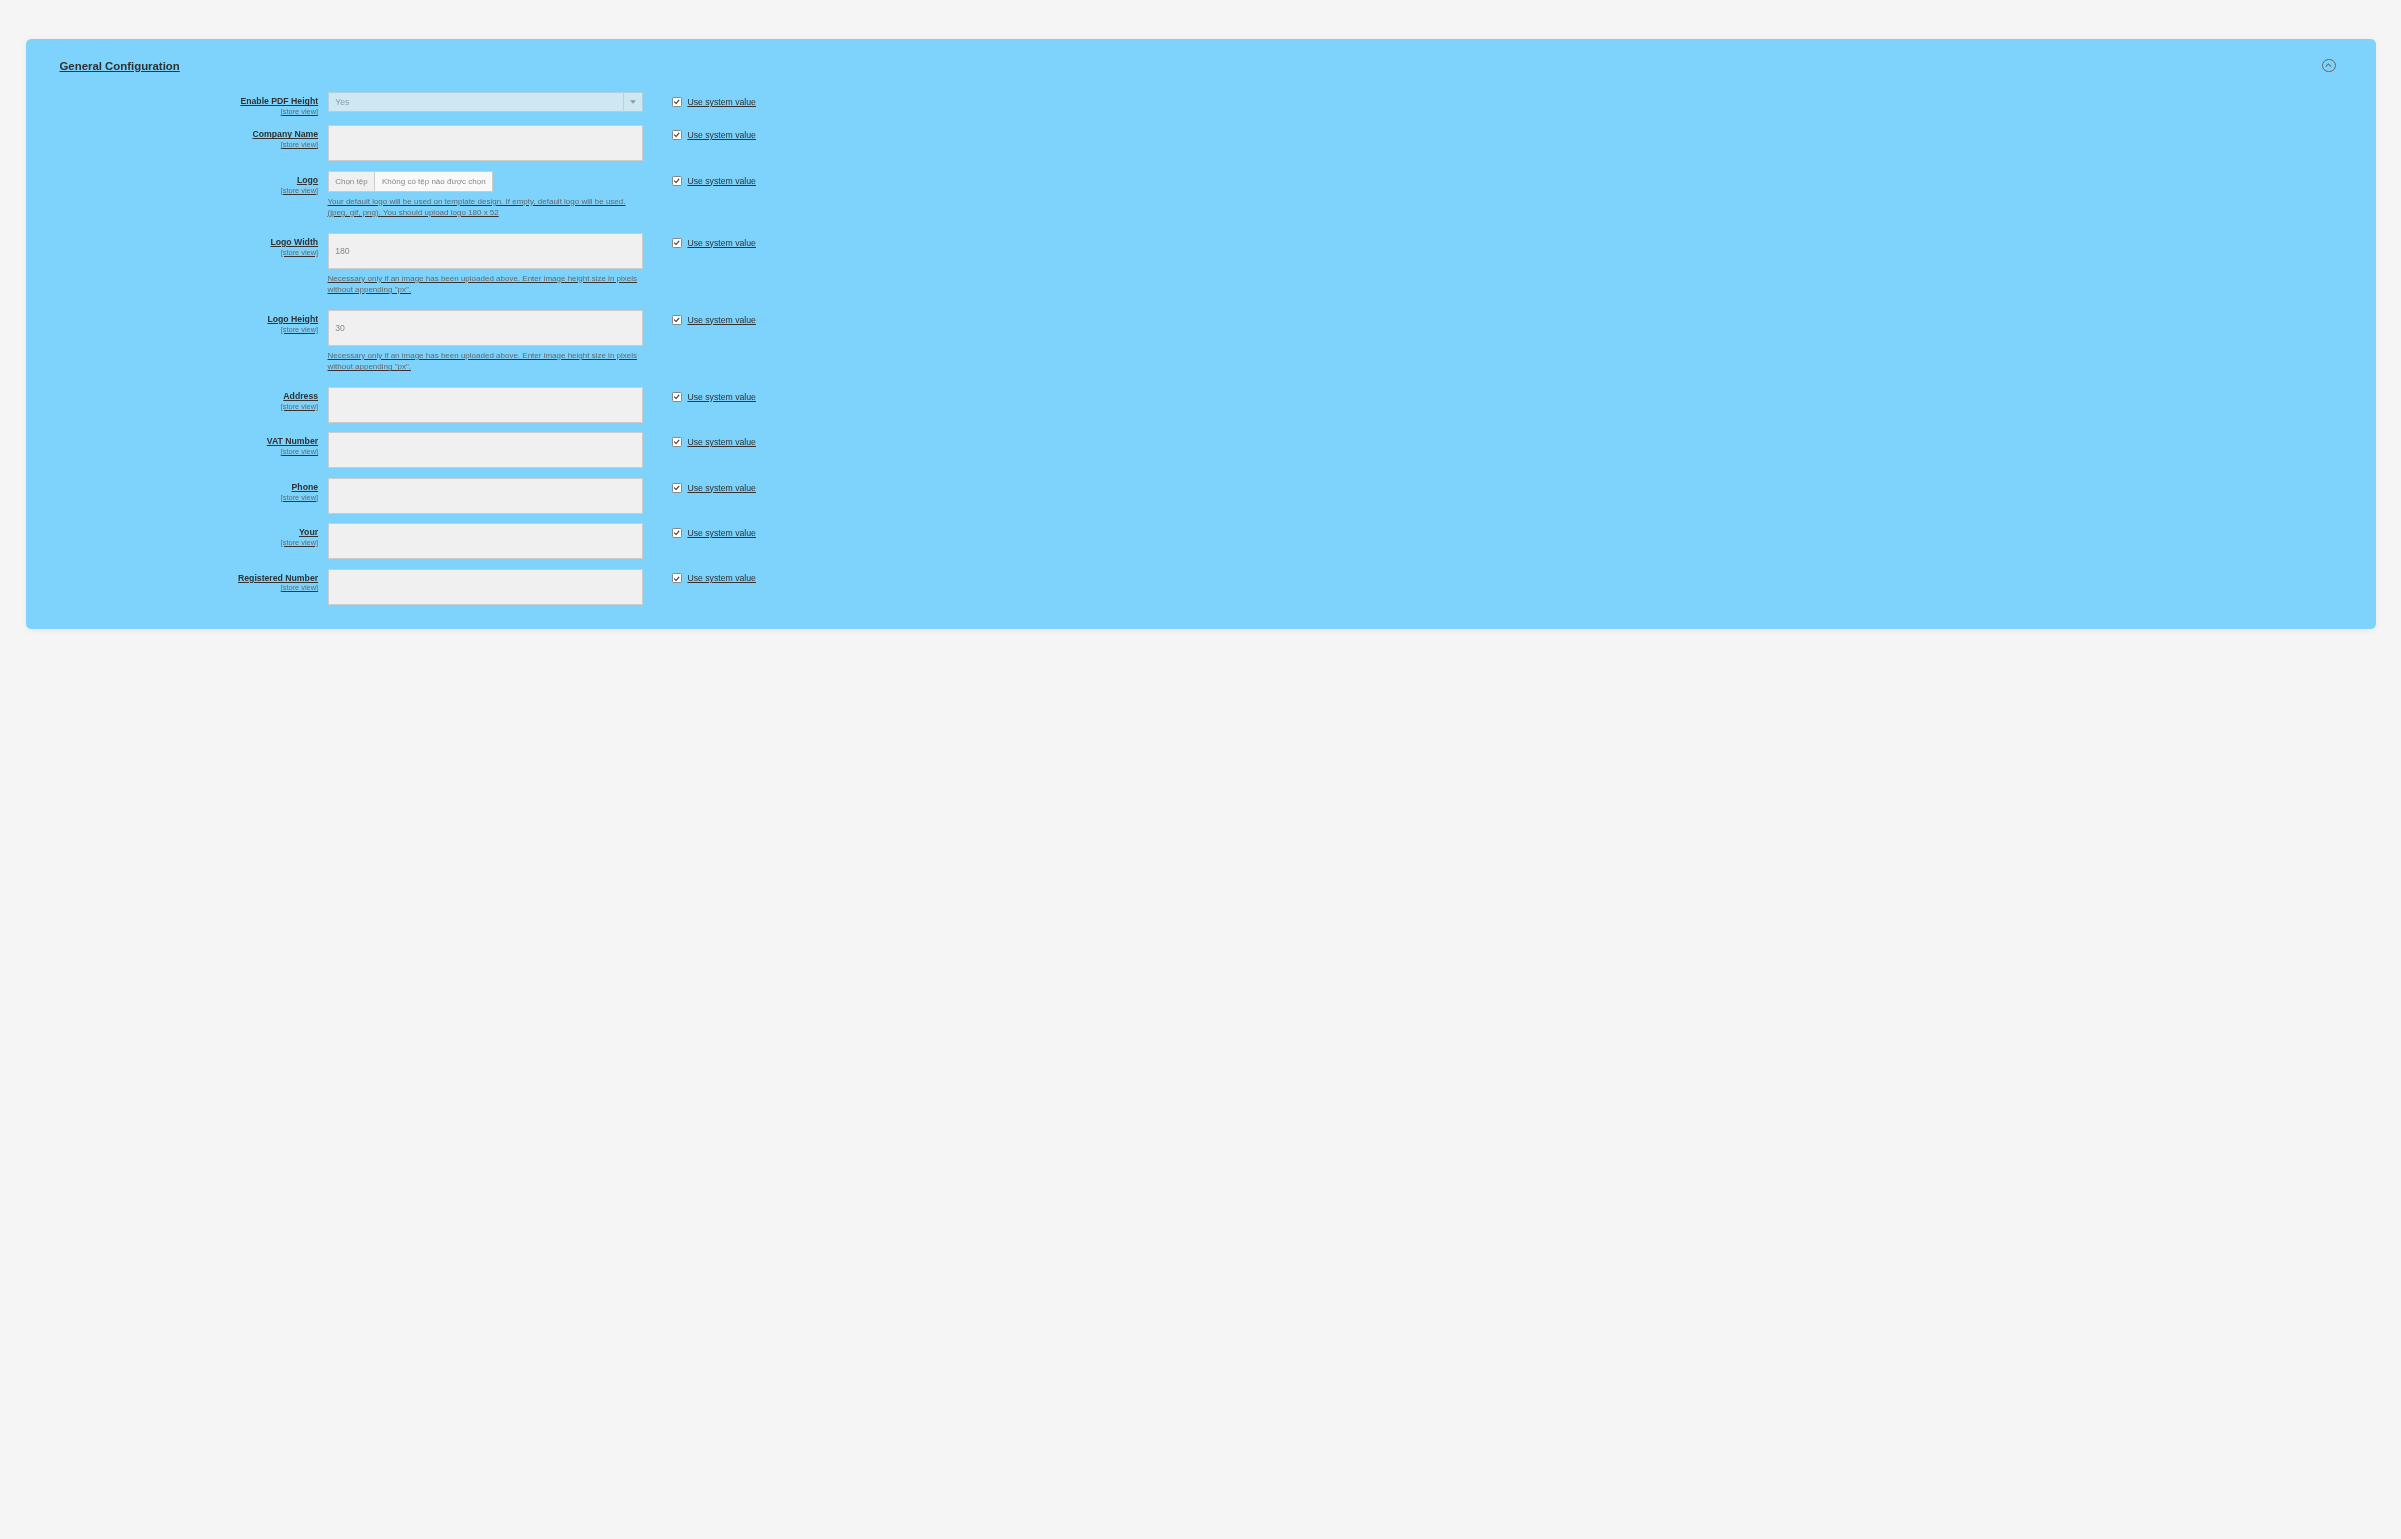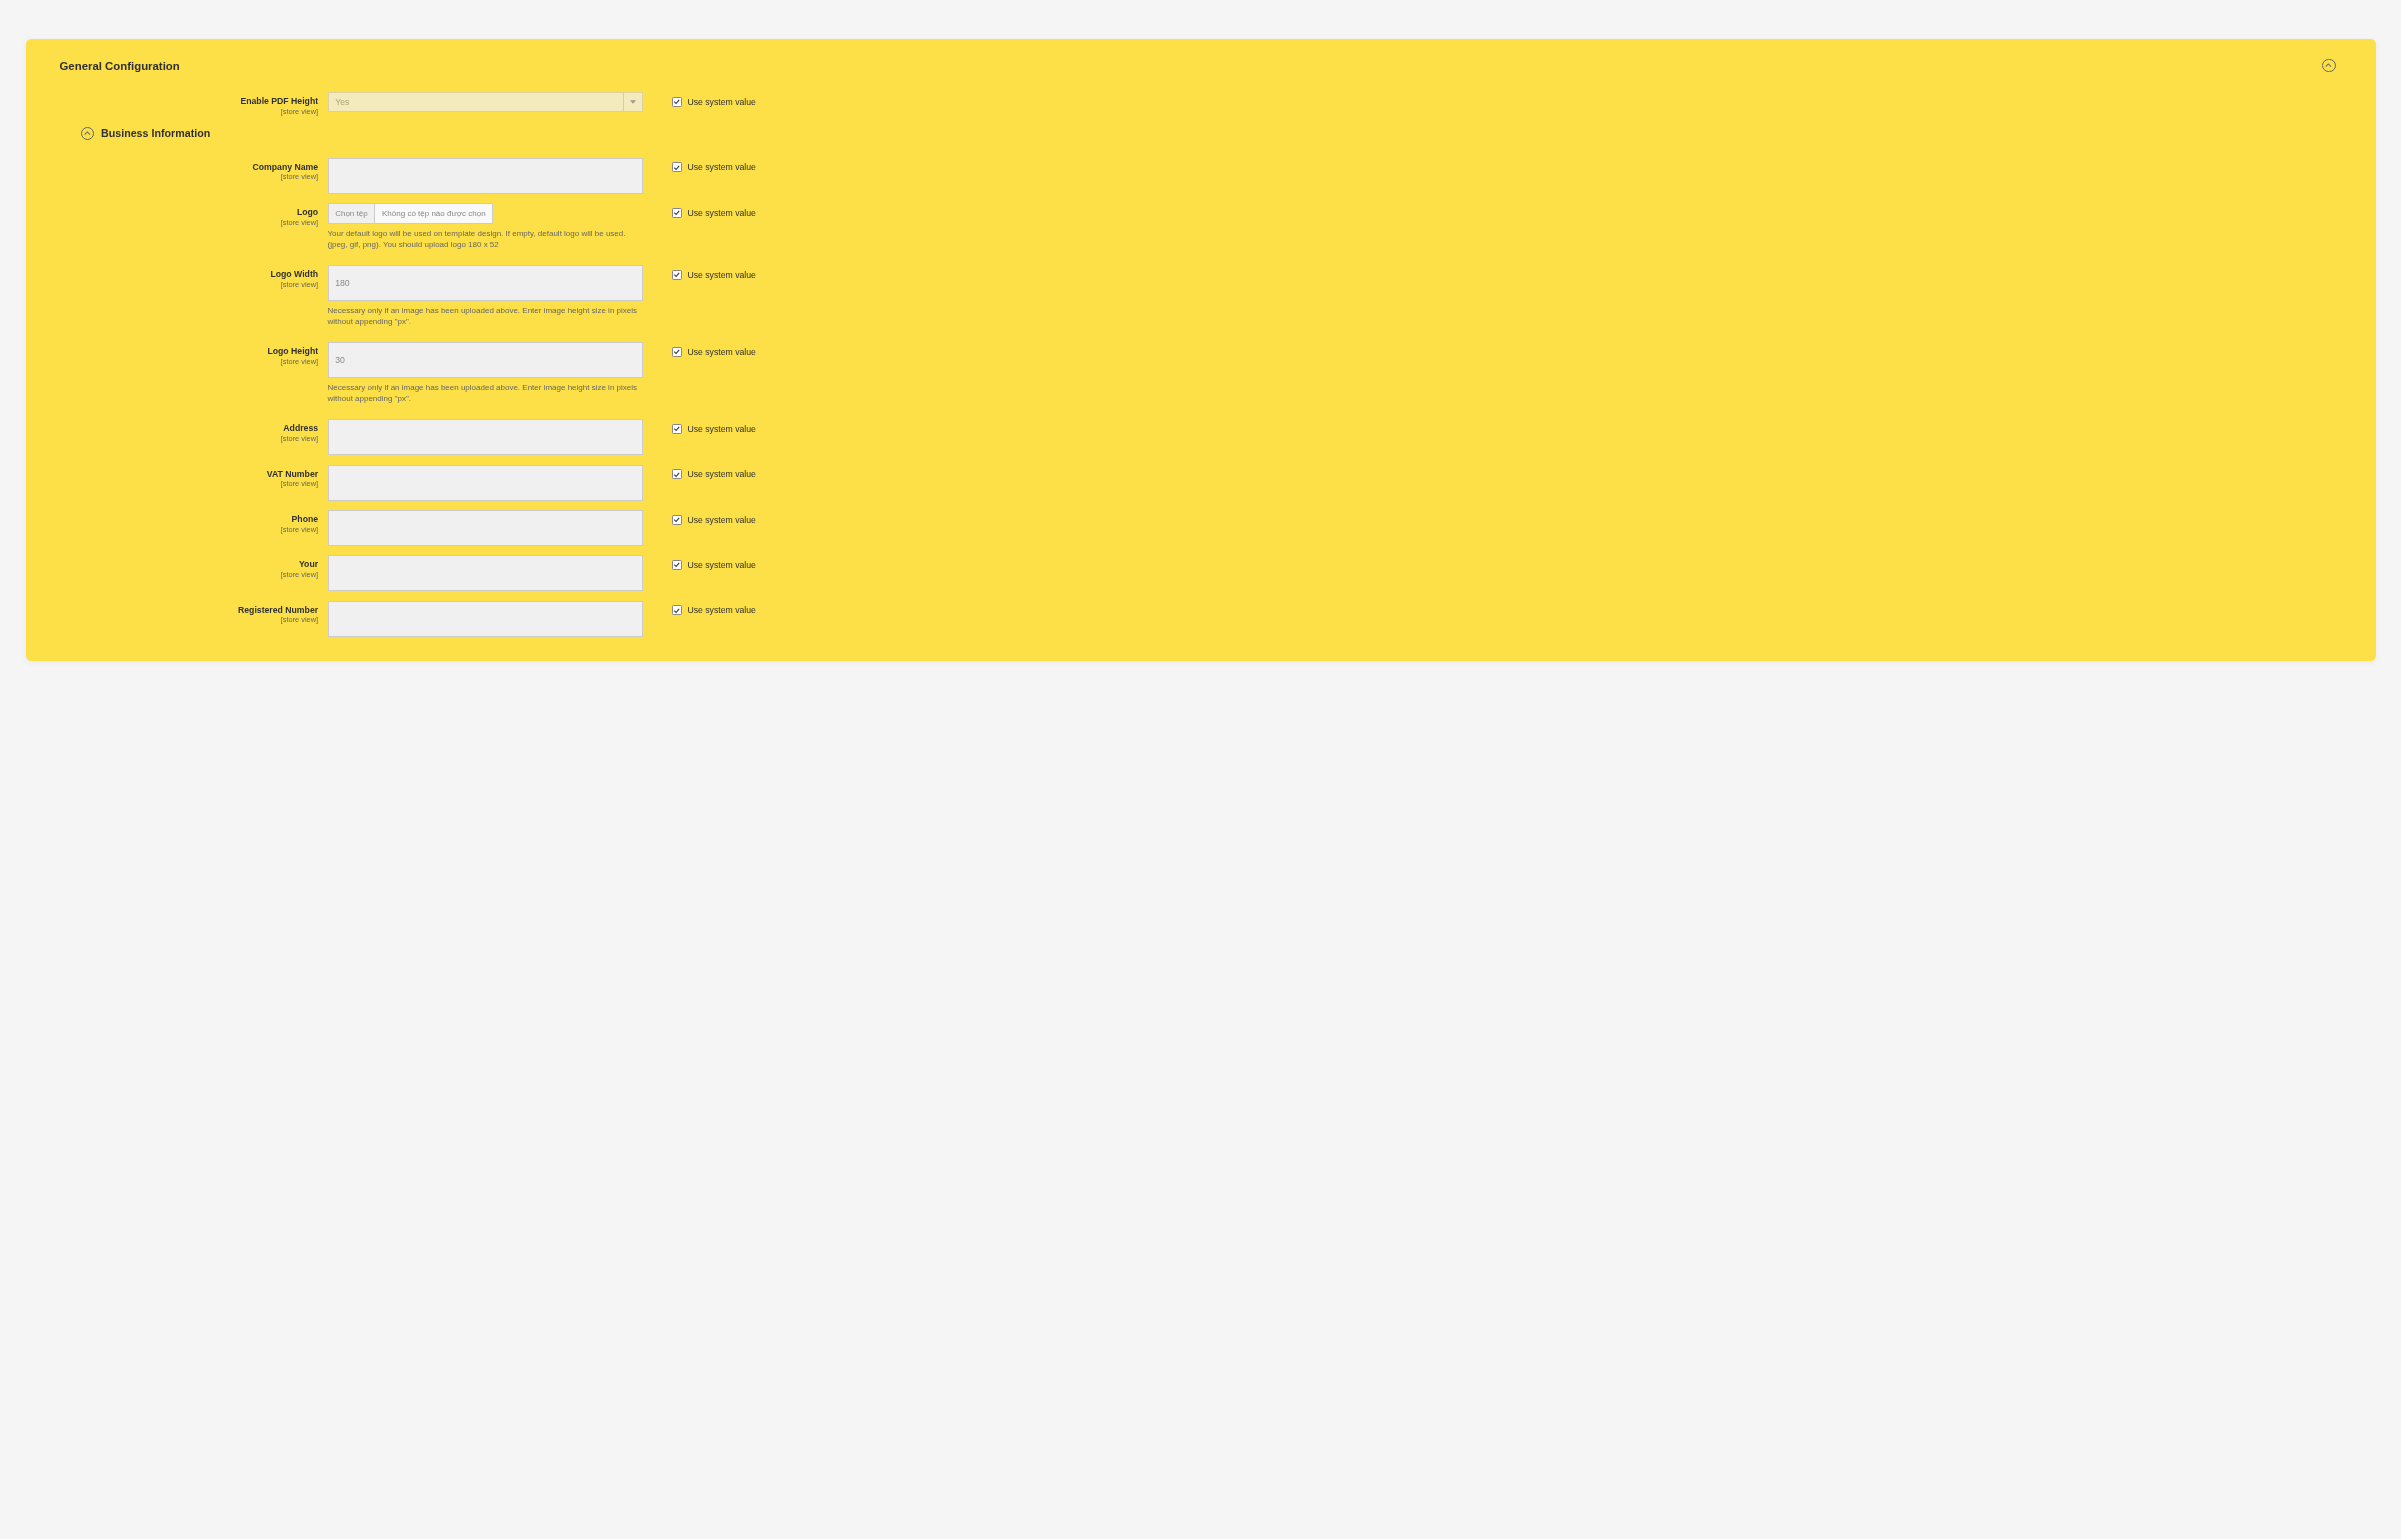"General Configuration" .panel { background: #fde047 -> #7dd3fc; text-decoration: none -> underline }
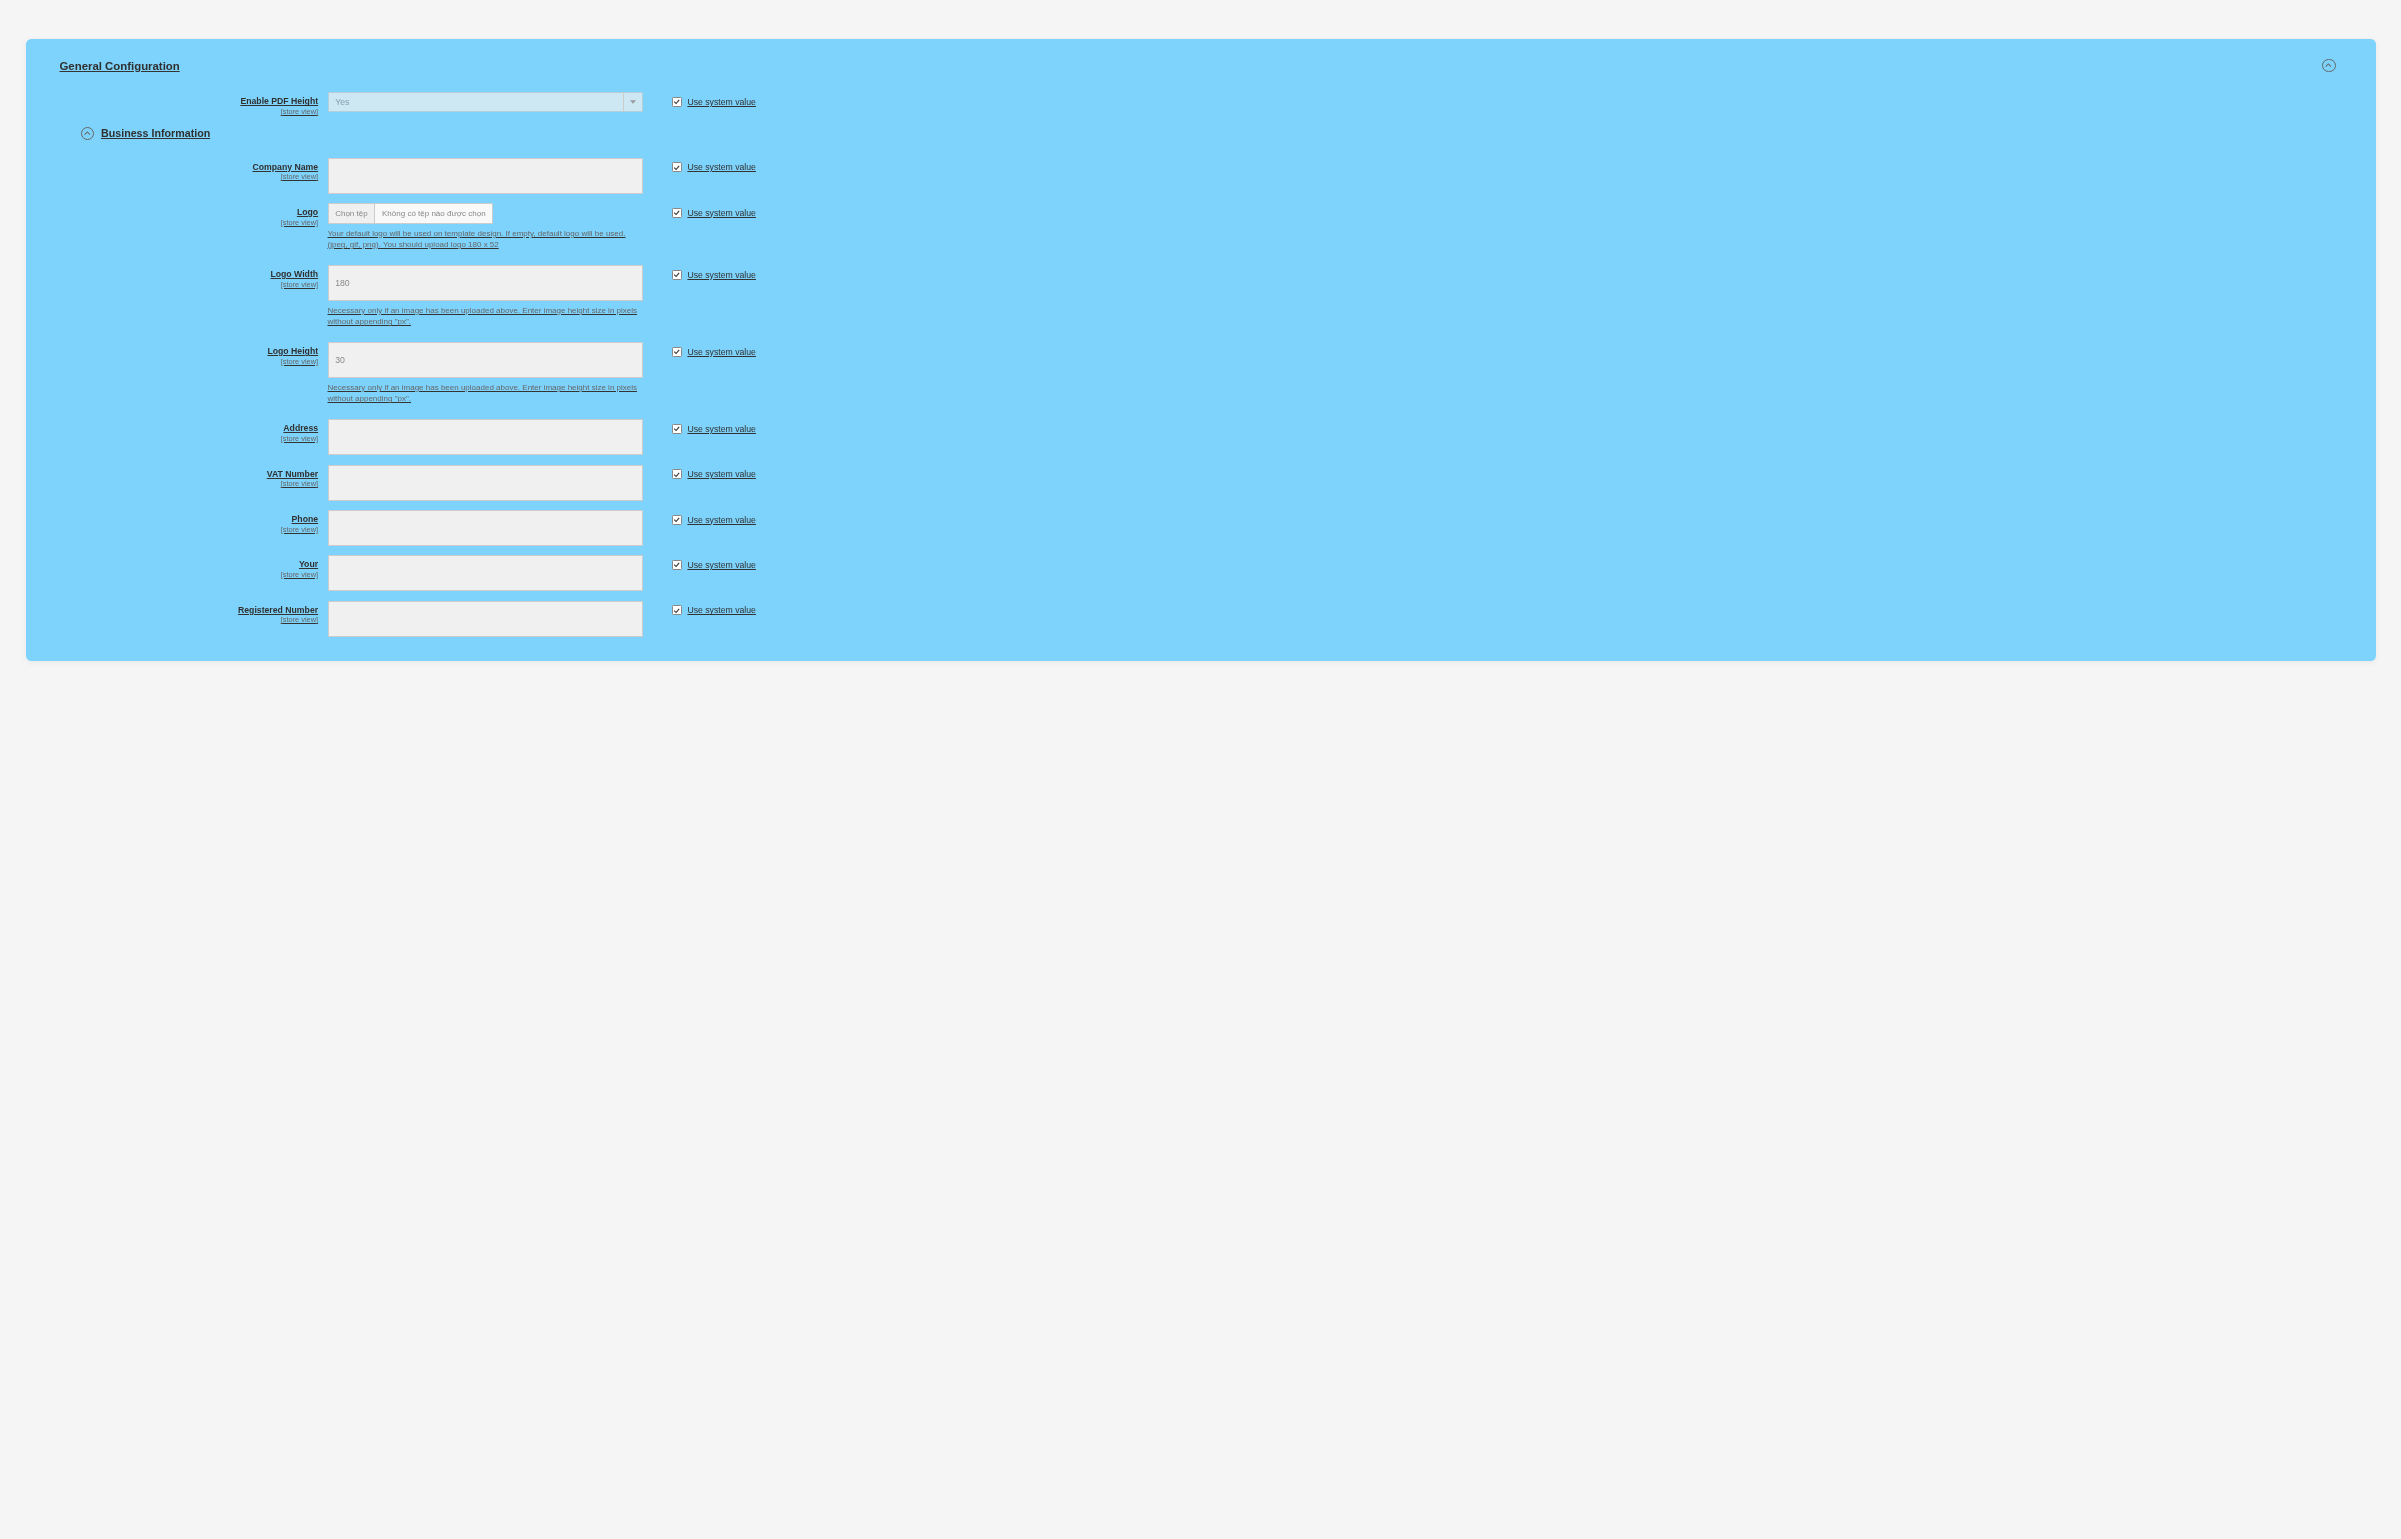"Business Information" div.section-header { html: <div> <div> <svg> <path></path> </svg> </div> <div>Business Information</div> </div> -> none }
